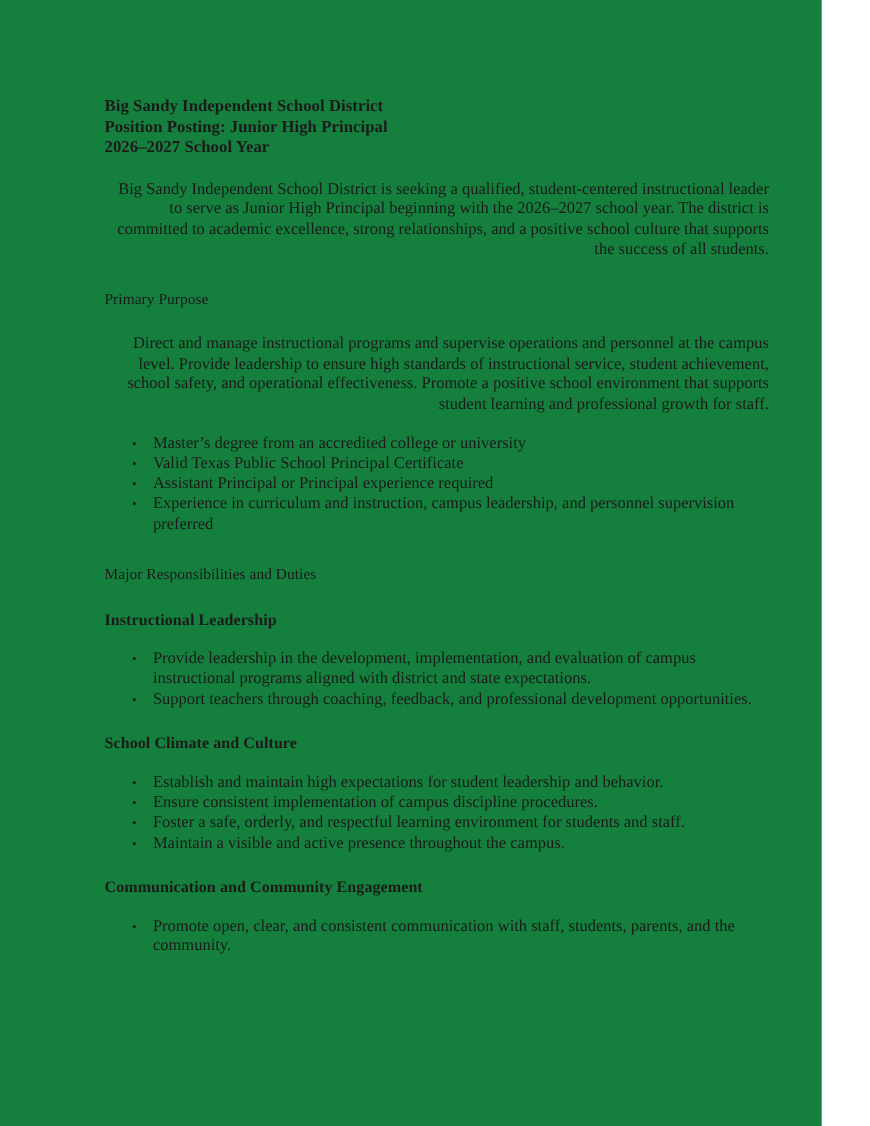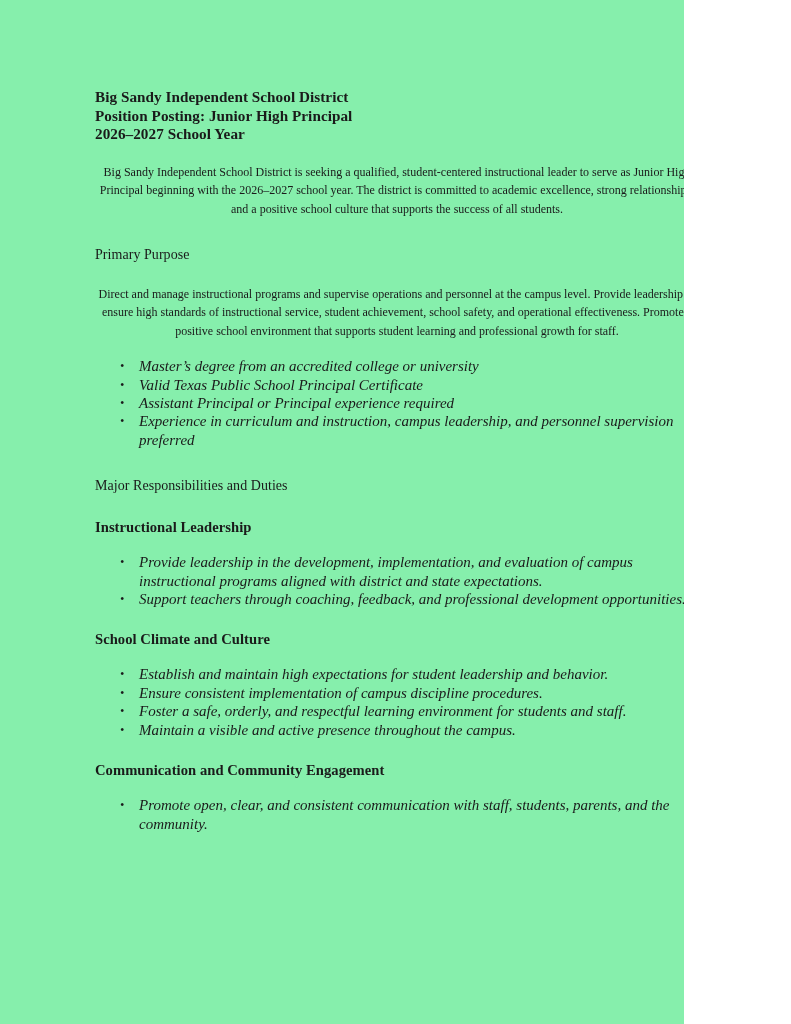"Big Sandy Independent School District" .page { background: #86efac -> #15803d; width: 684px -> 747px }
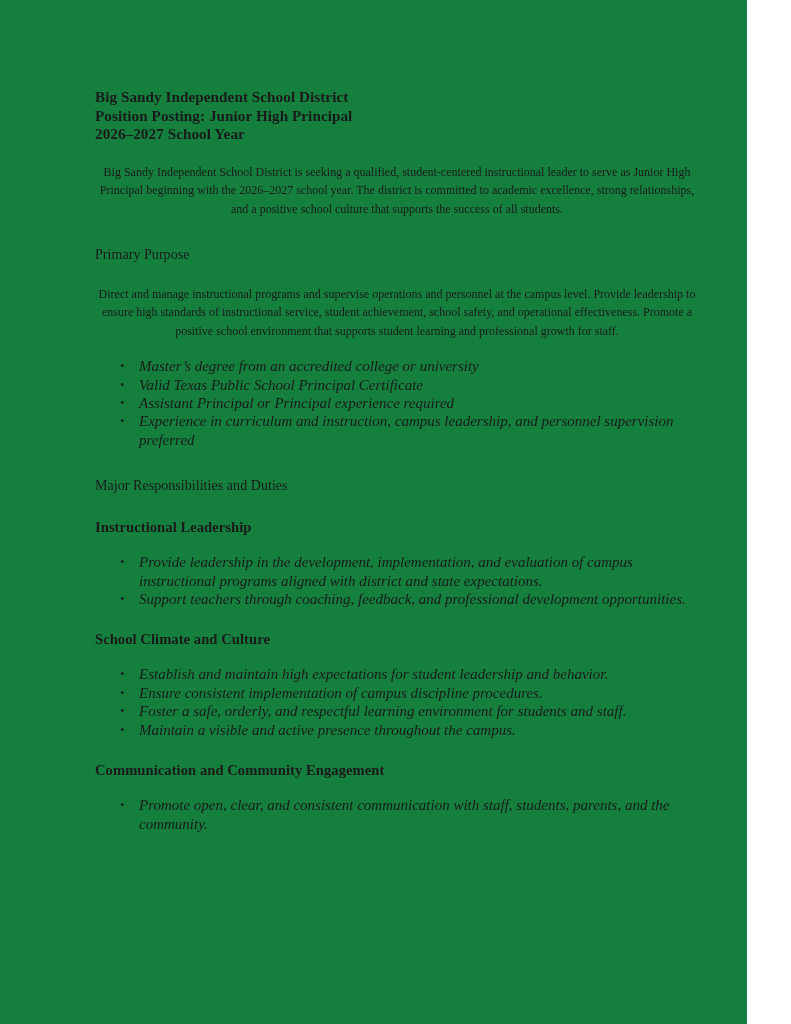"Big Sandy Independent School District is" .para { font-size: 12px -> 15px; text-align: center -> right }
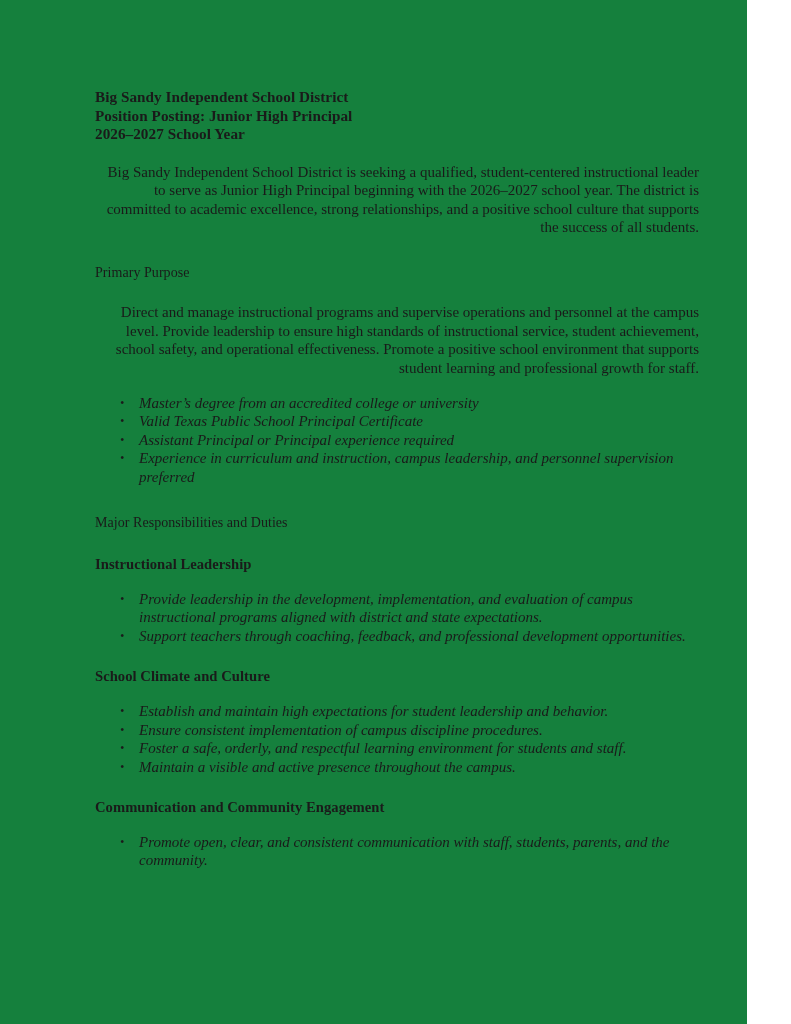"Master’s degree from an accredited" ul.bullets { font-style: italic -> none }
